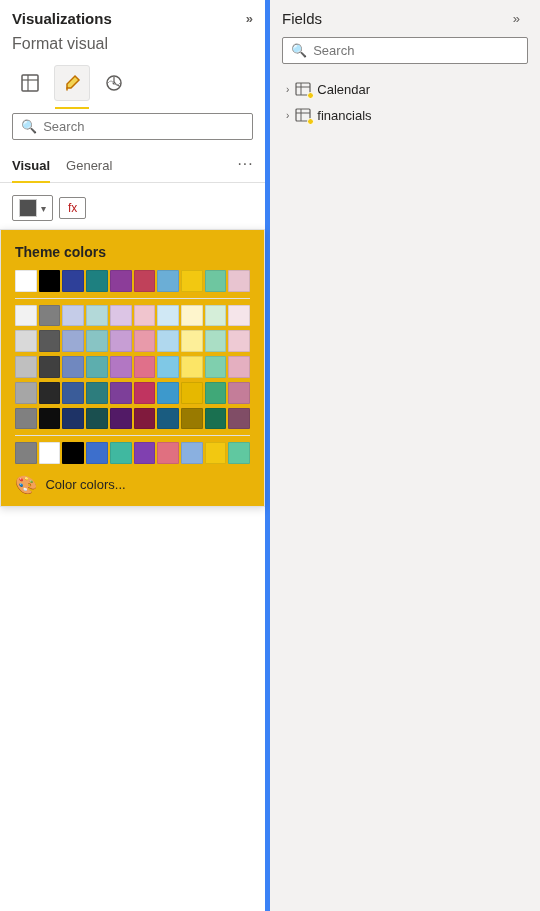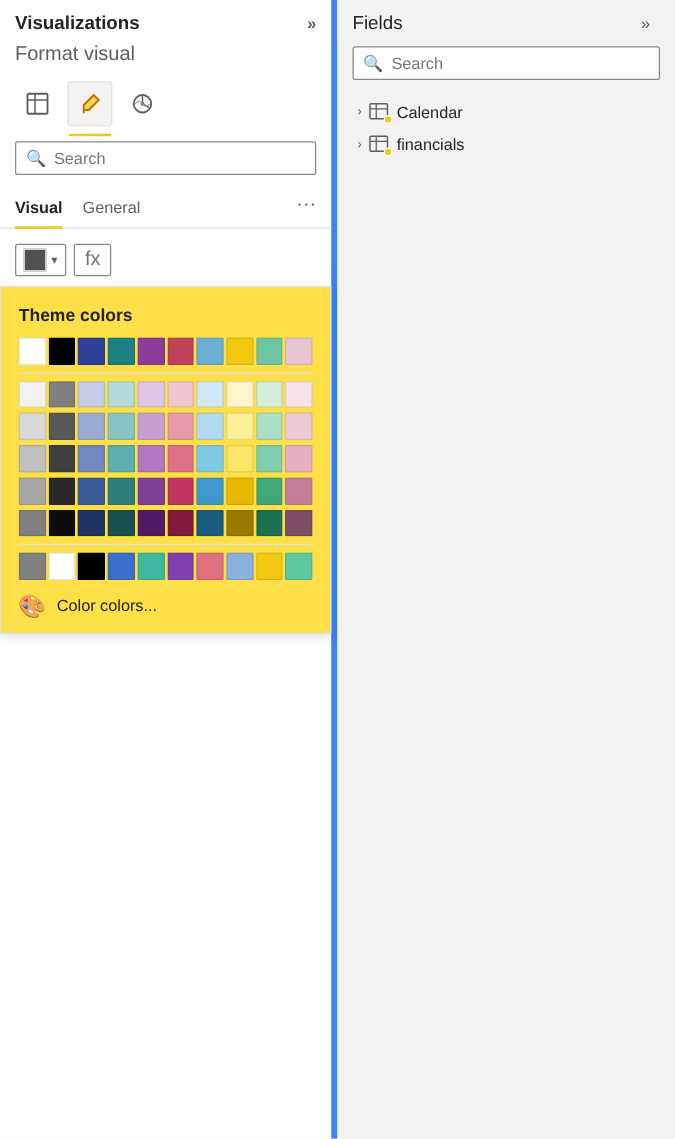"fx" .fx-btn { color: #737373 -> #b91c1c; font-size: 16px -> 12px }
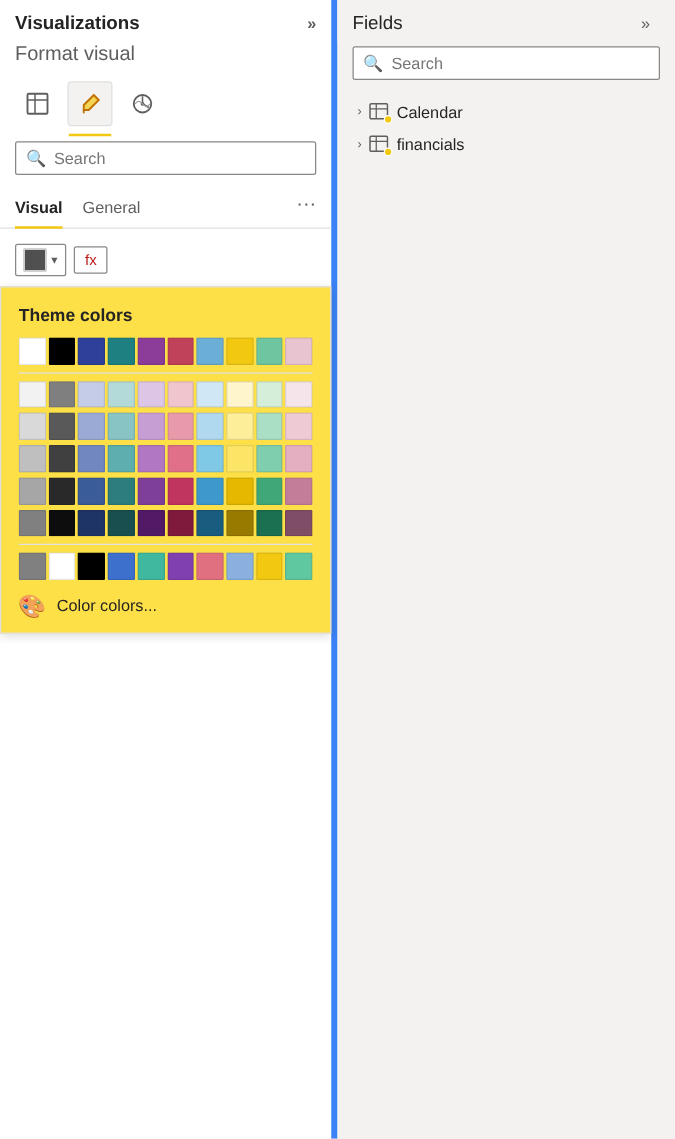"Theme colors" .color-picker-dropdown { background: #fde047 -> #eab308 }
